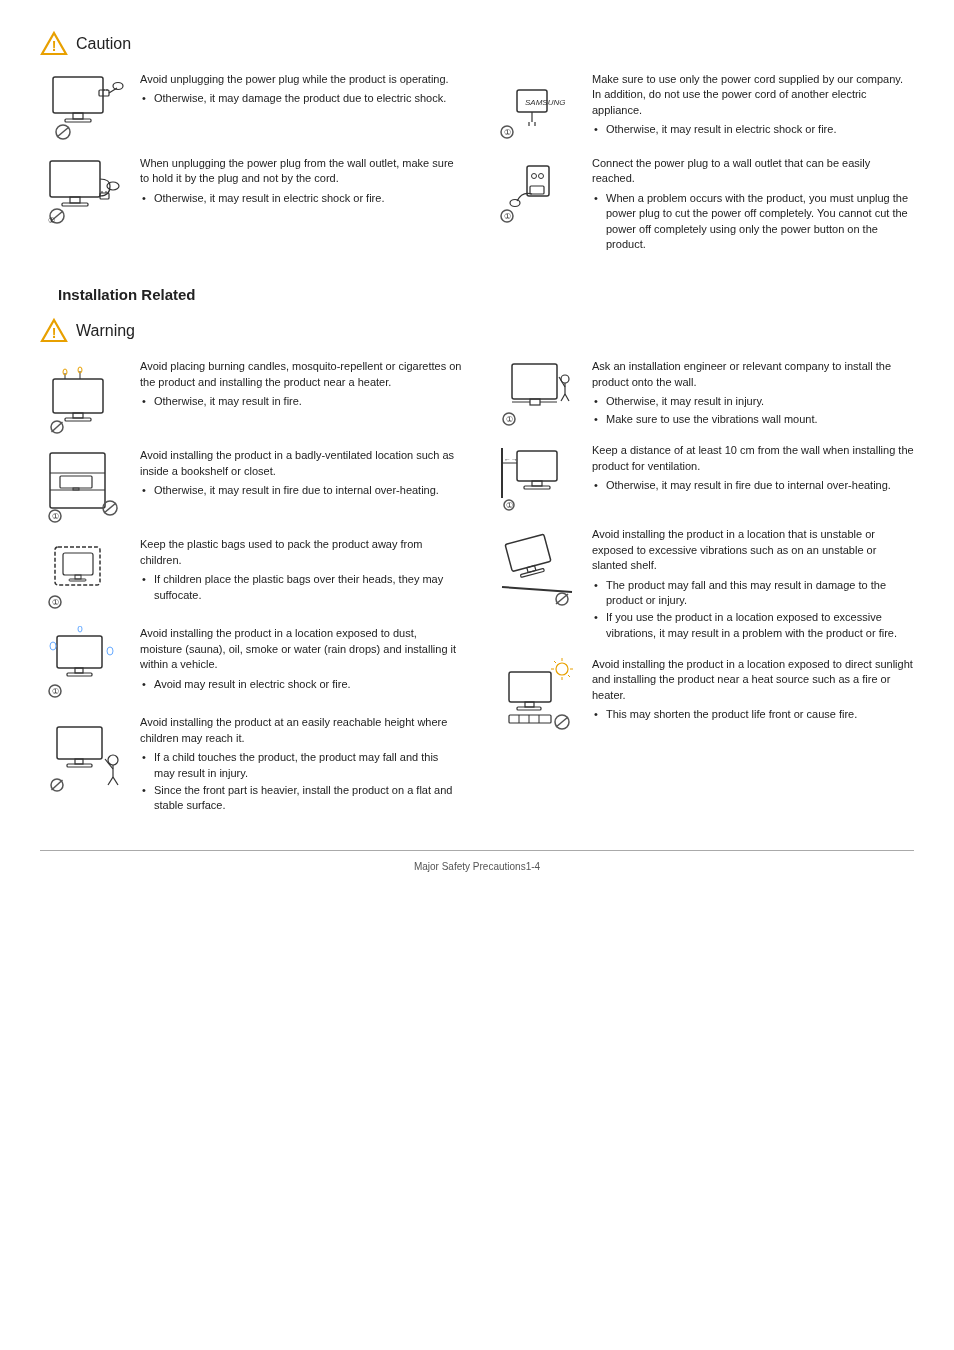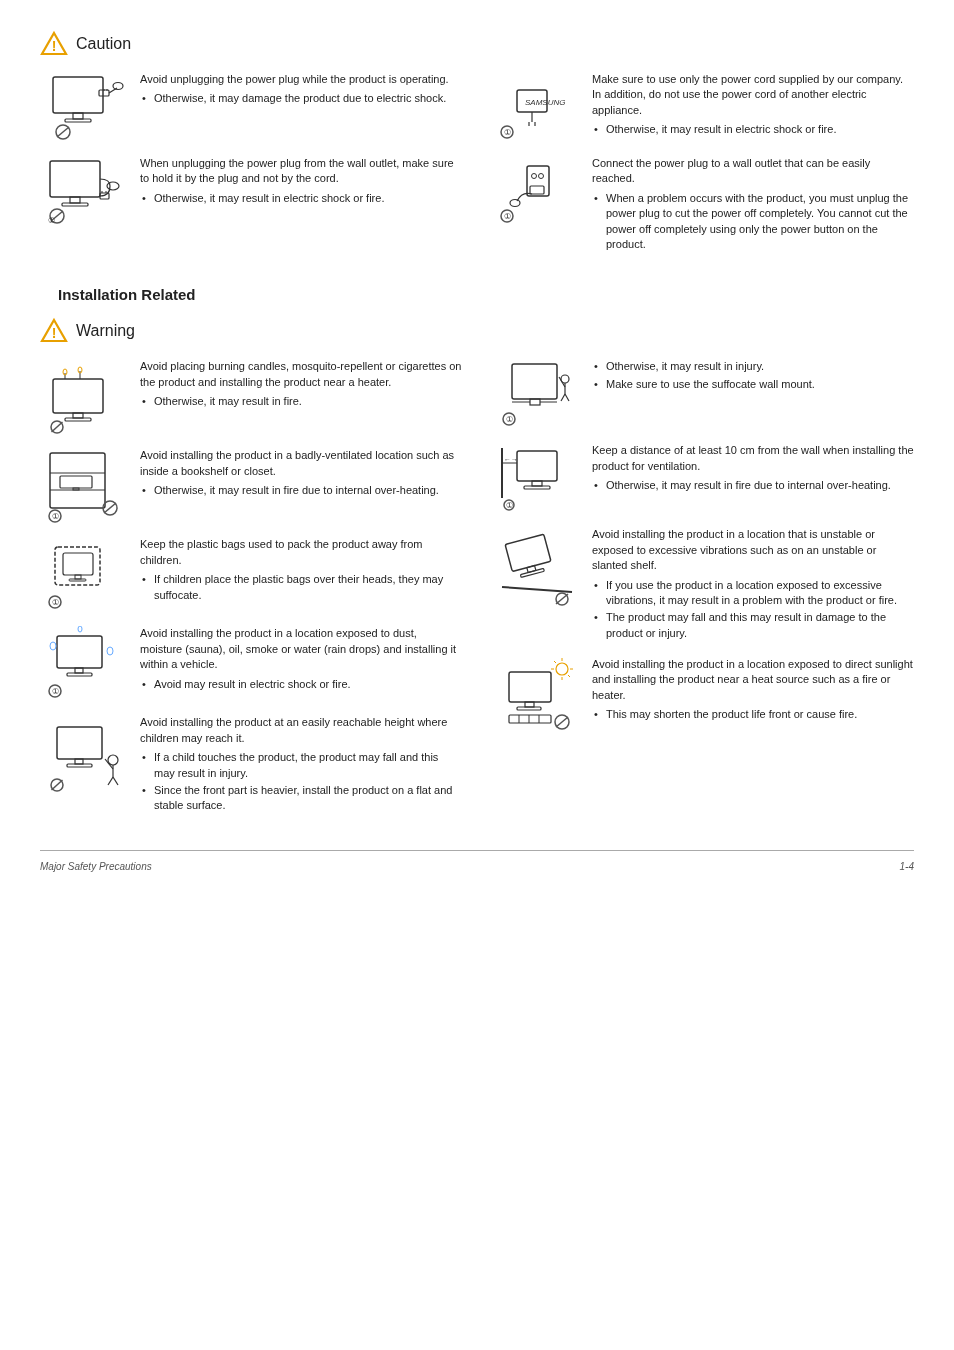"Ask an installation engineer or" p { html: none -> <p>Ask an installation engineer or relevant company to install the product onto the wall.</p> }
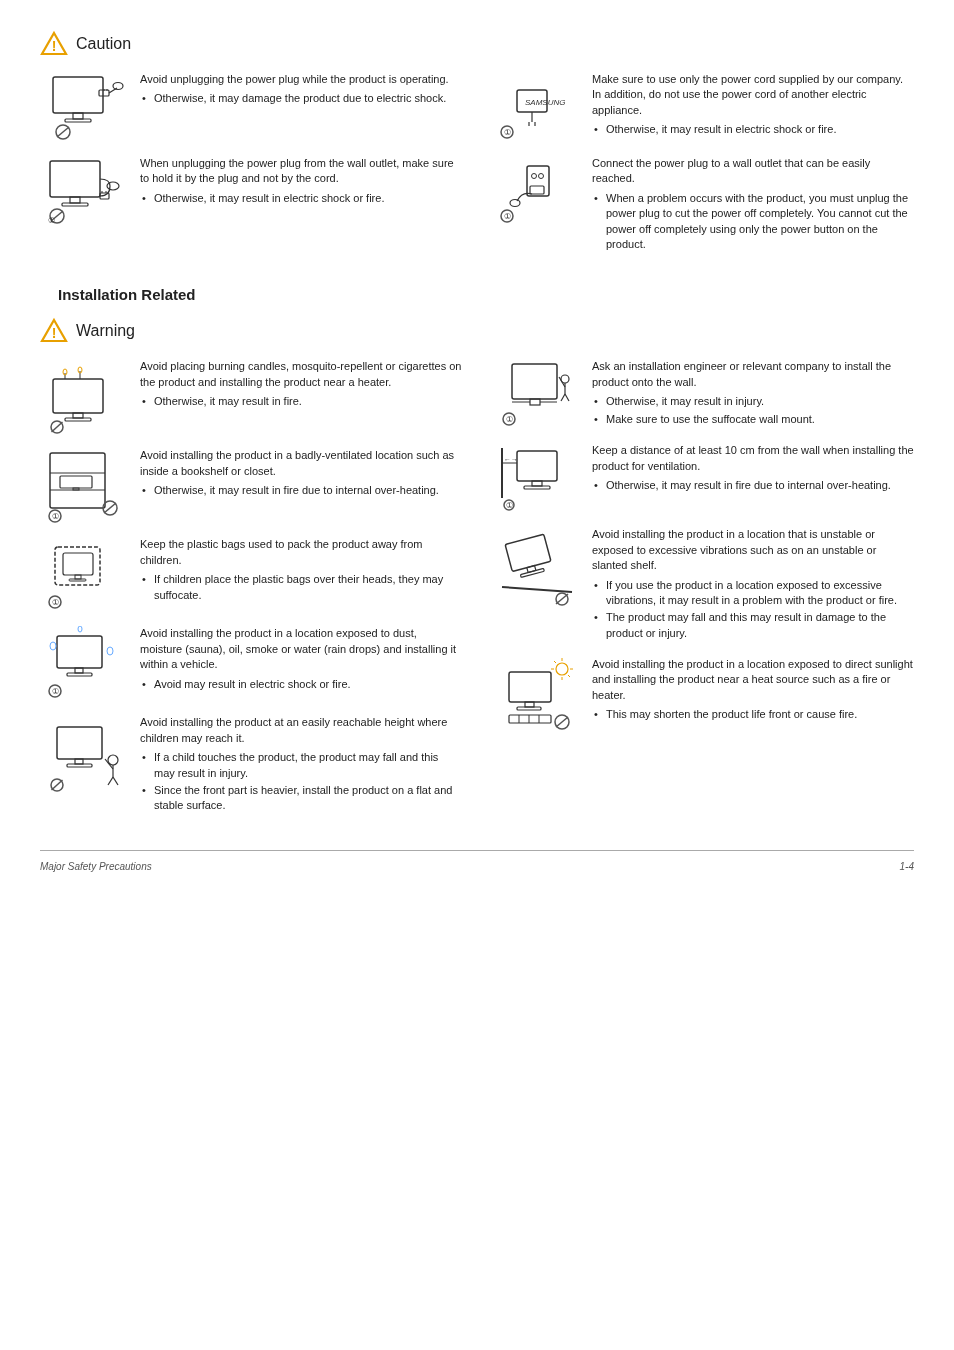"Make sure to use the" li { text: suffocate -> vibrations }
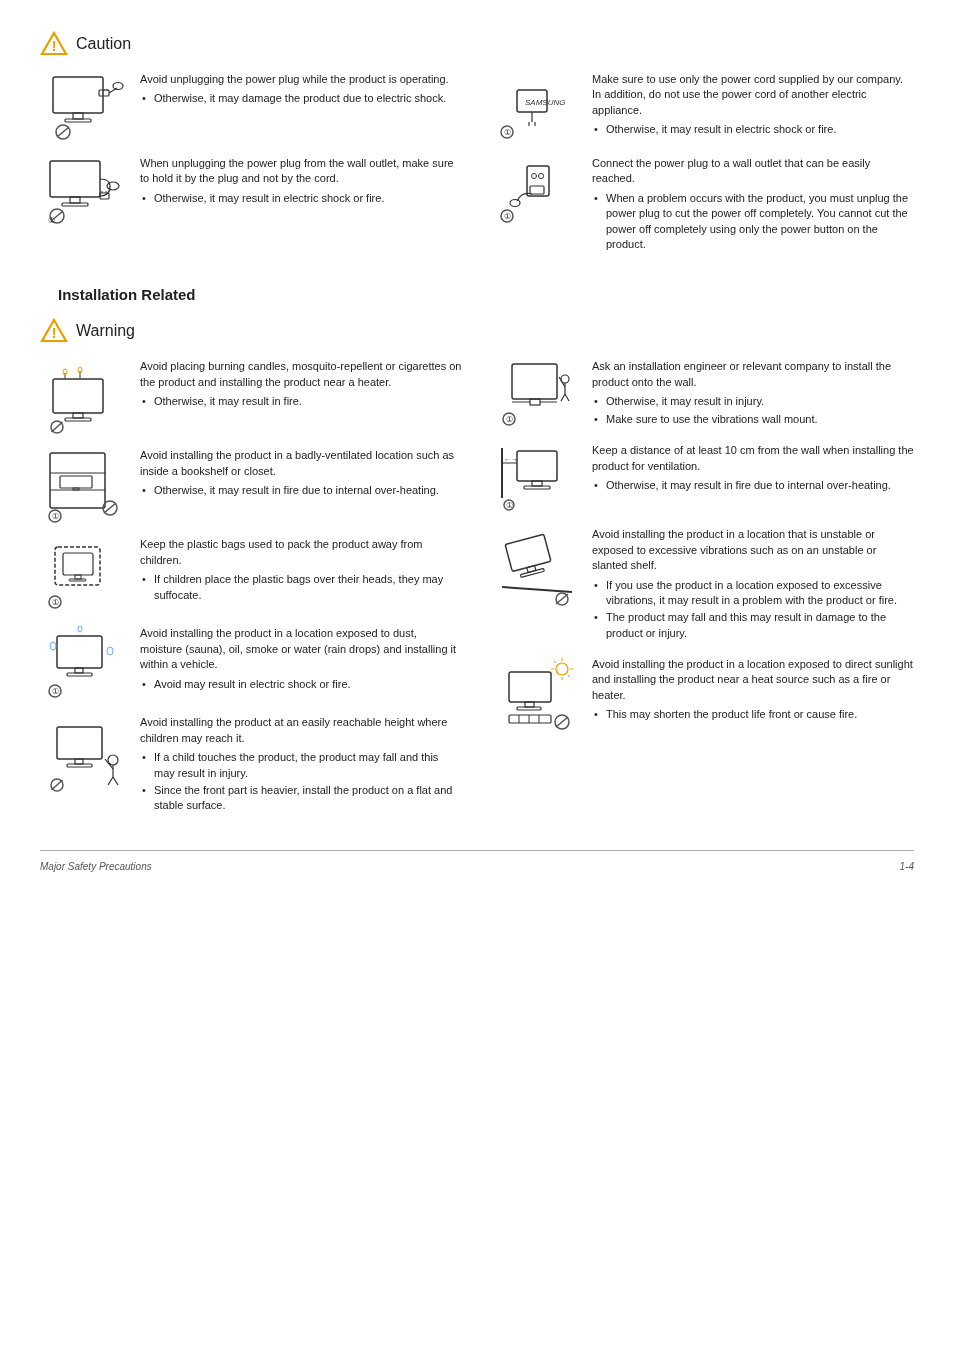"If you use the product" li { order: before "The product may fall and" -> after "The product may fall and" }
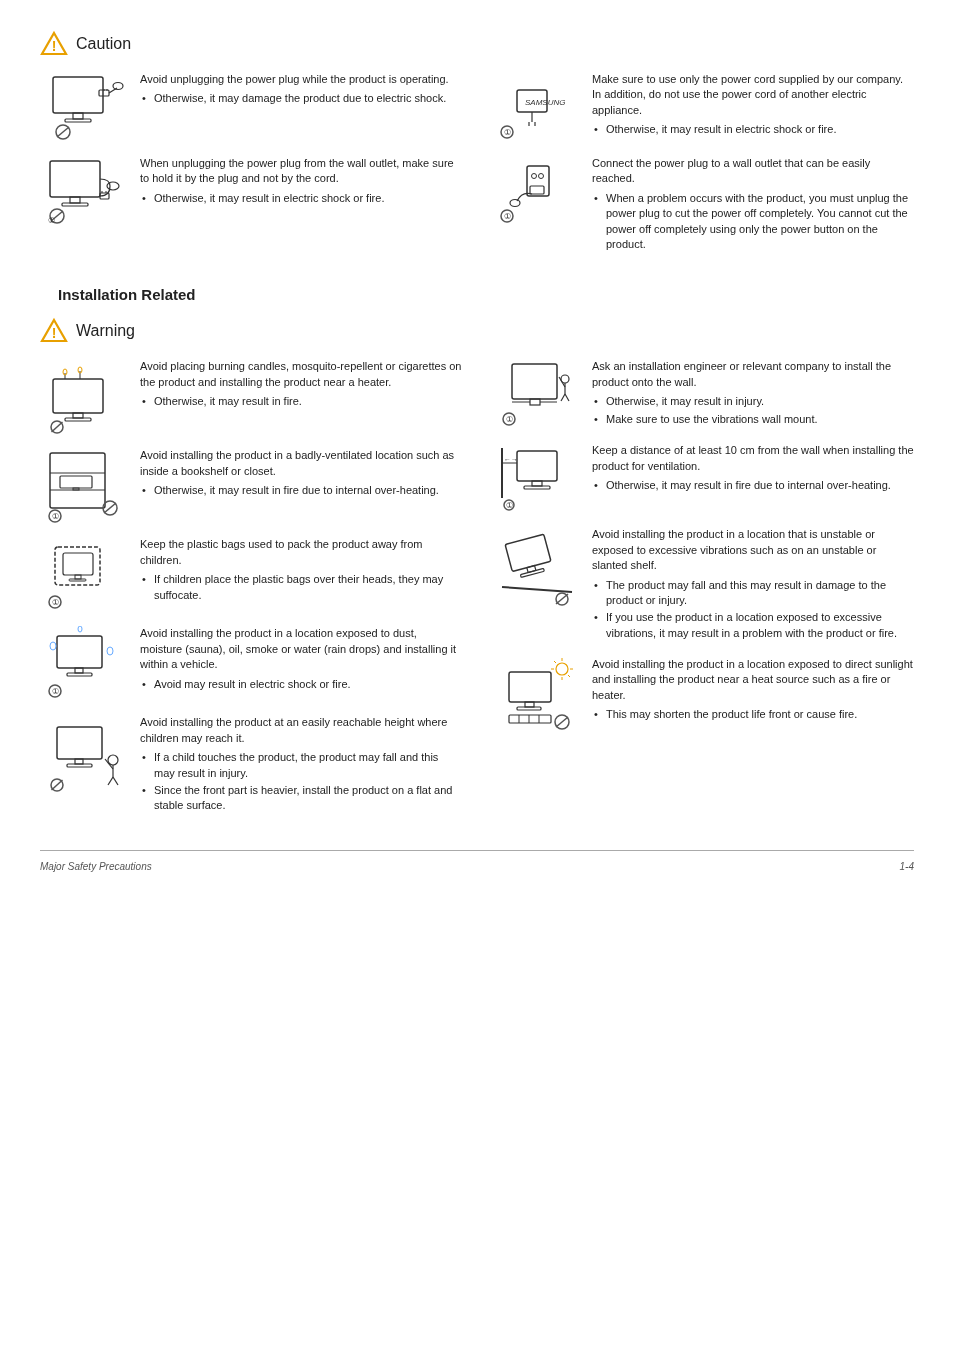"Major Safety Precautions" .footer-bar { font-style: italic -> none; justify-content: space-between -> center }
